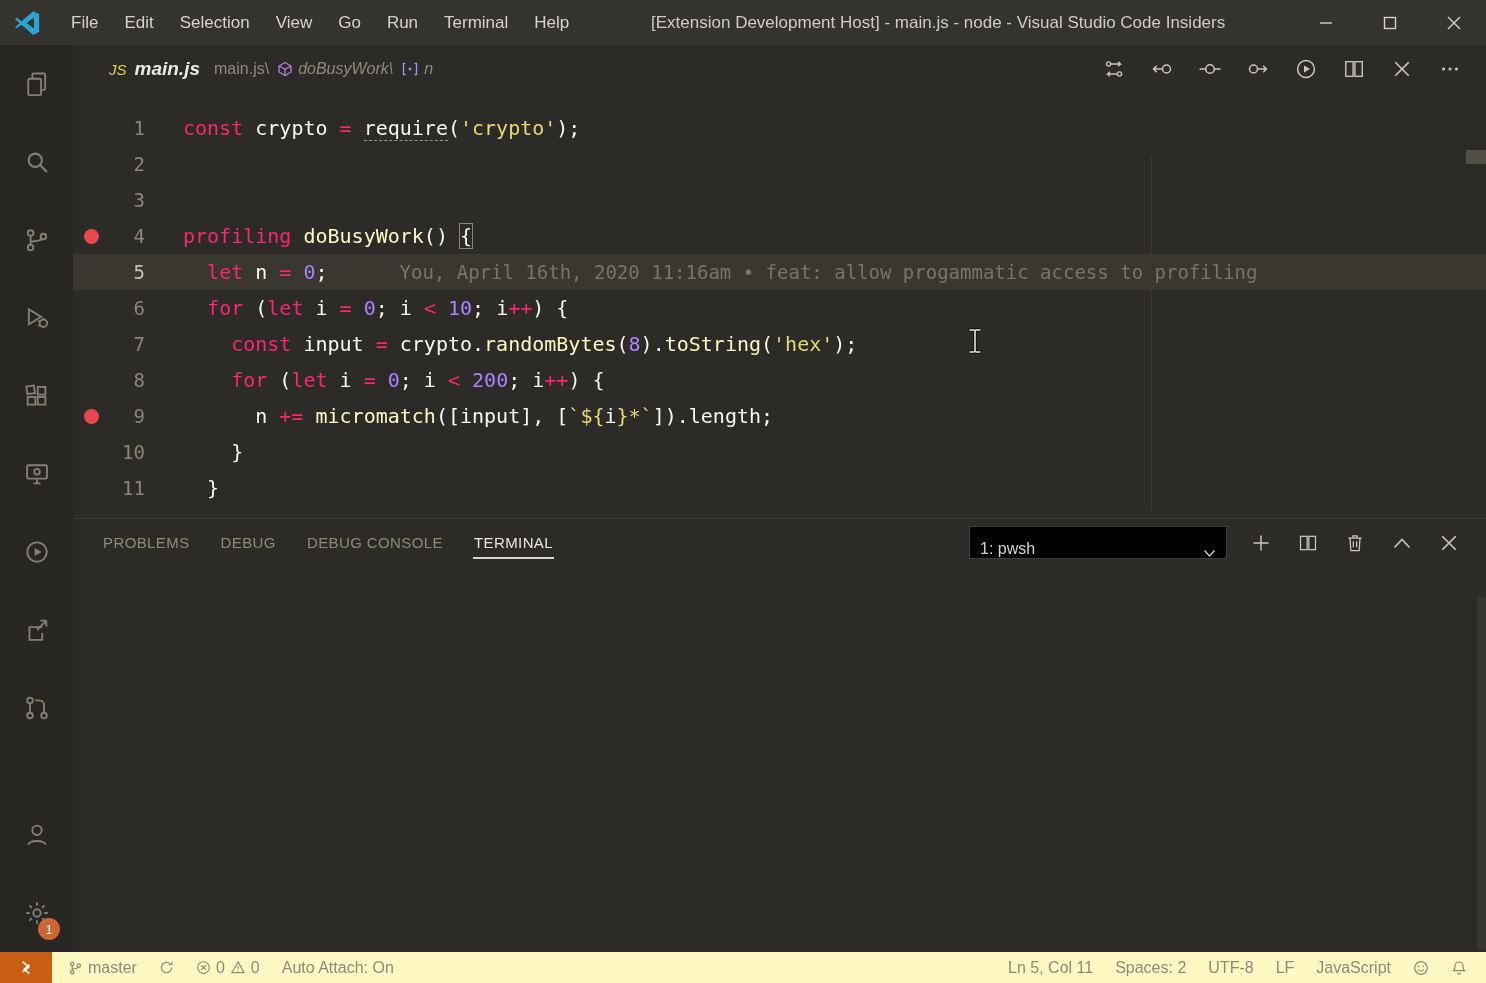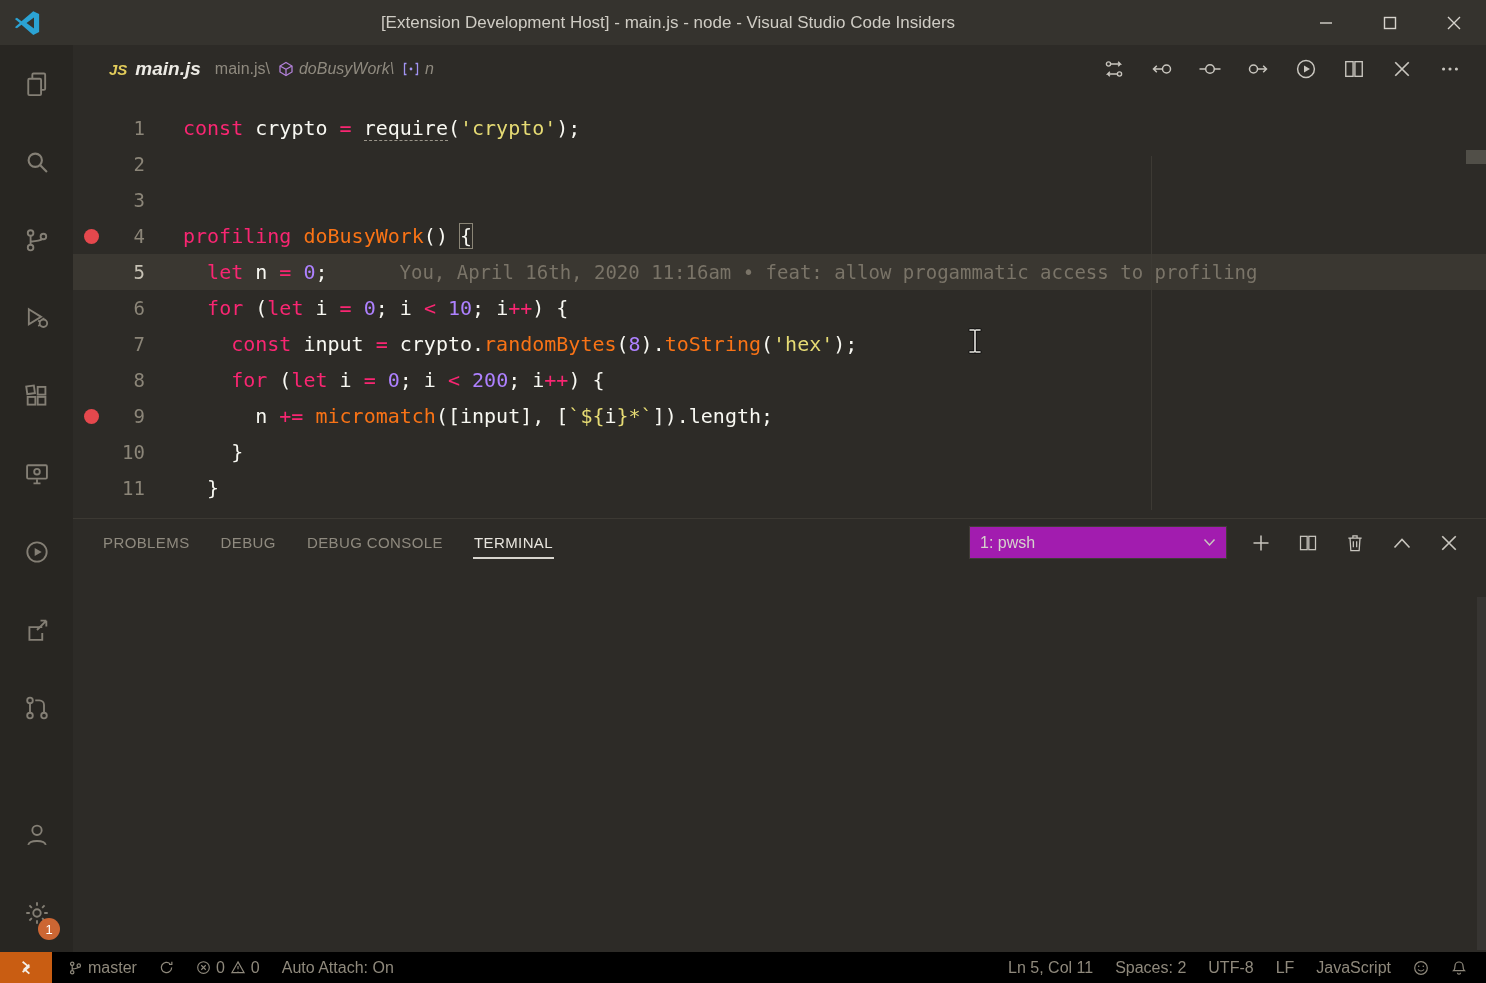"File" div.menus { html: none -> <div> <span>File</span> <span>Edit</span> <span>Selection</span> <span>View</span> <span>Go</span> <span>Run</span> <span>Terminal</span> <span>Help</span> </div> }
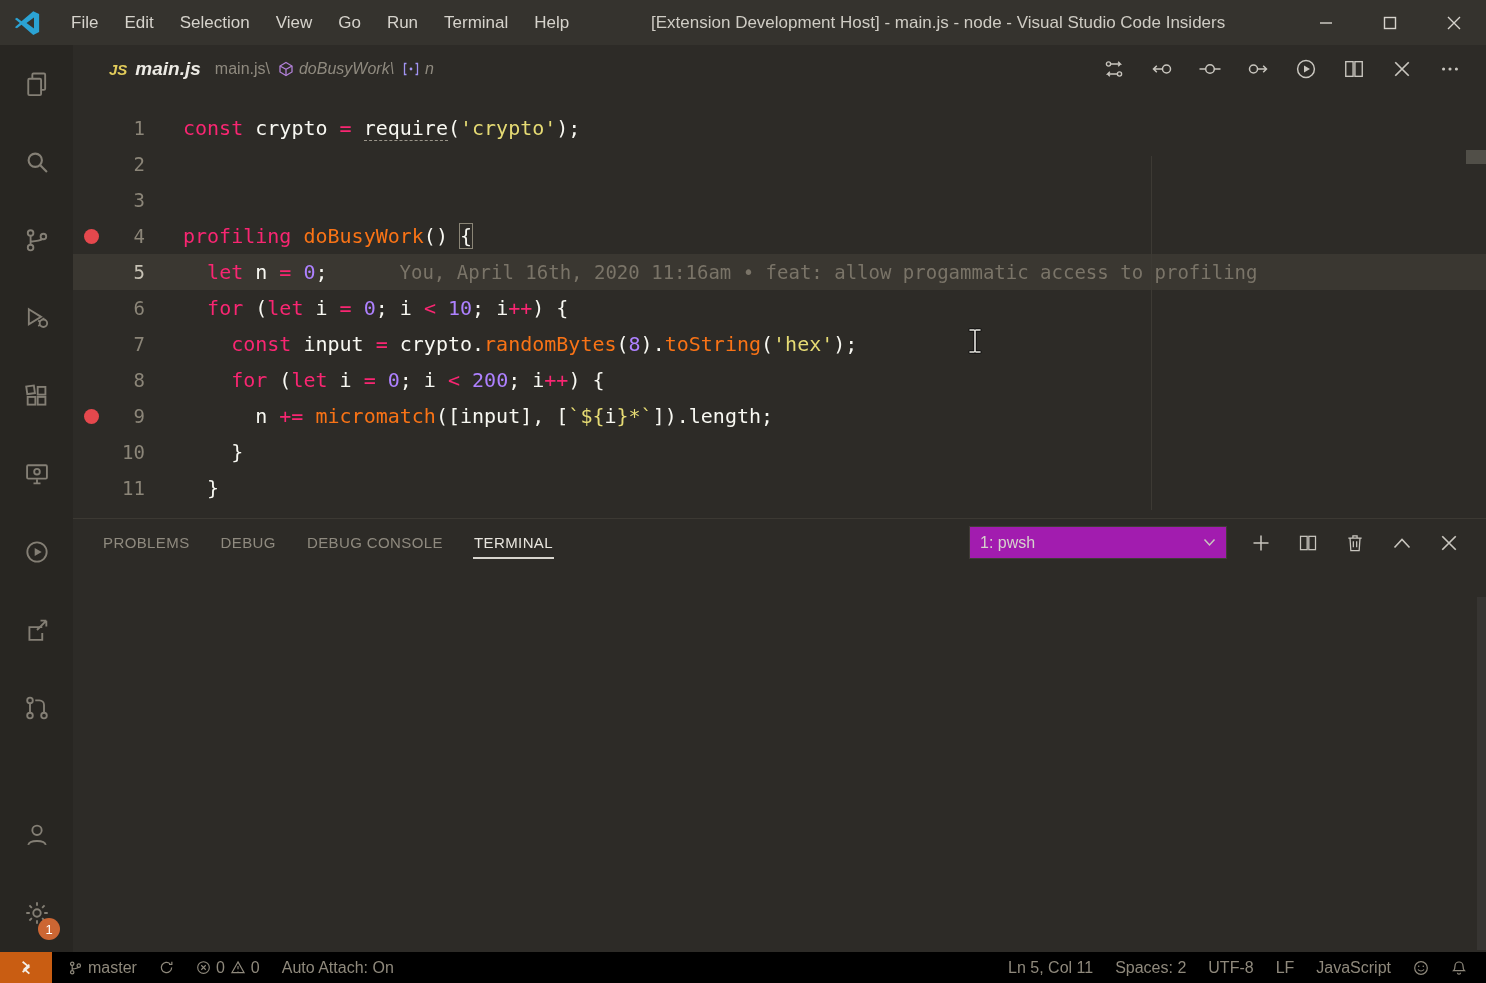"JS" .js-badge { font-weight: bold -> normal }
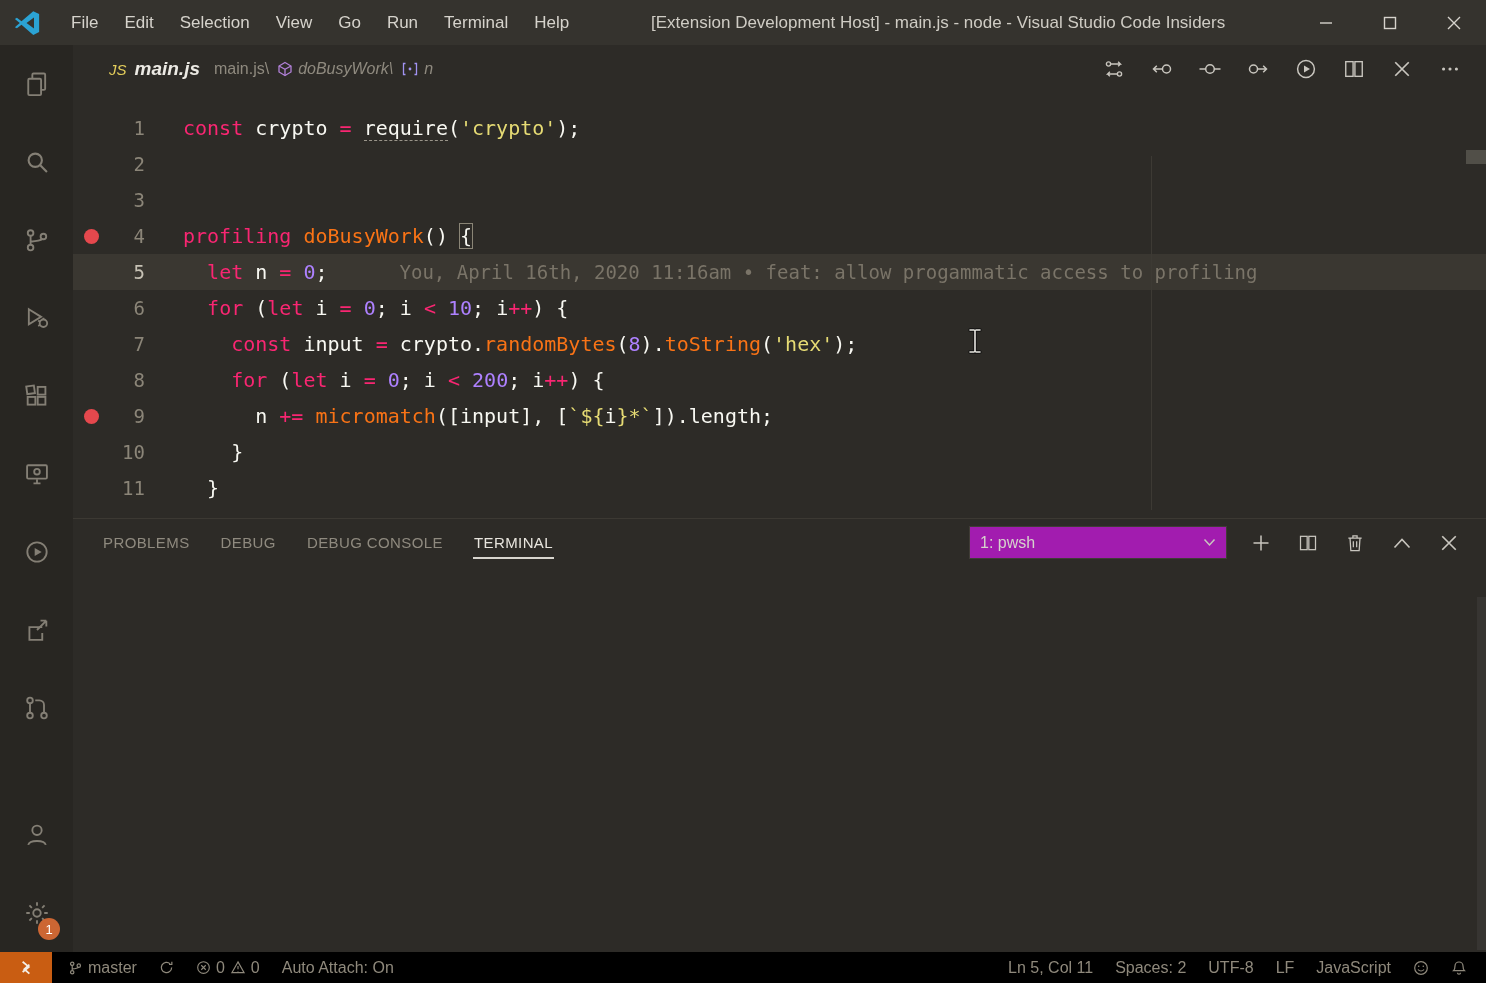"doBusyWork" .tk-fn { color: #f97316 -> #fef9c3 }
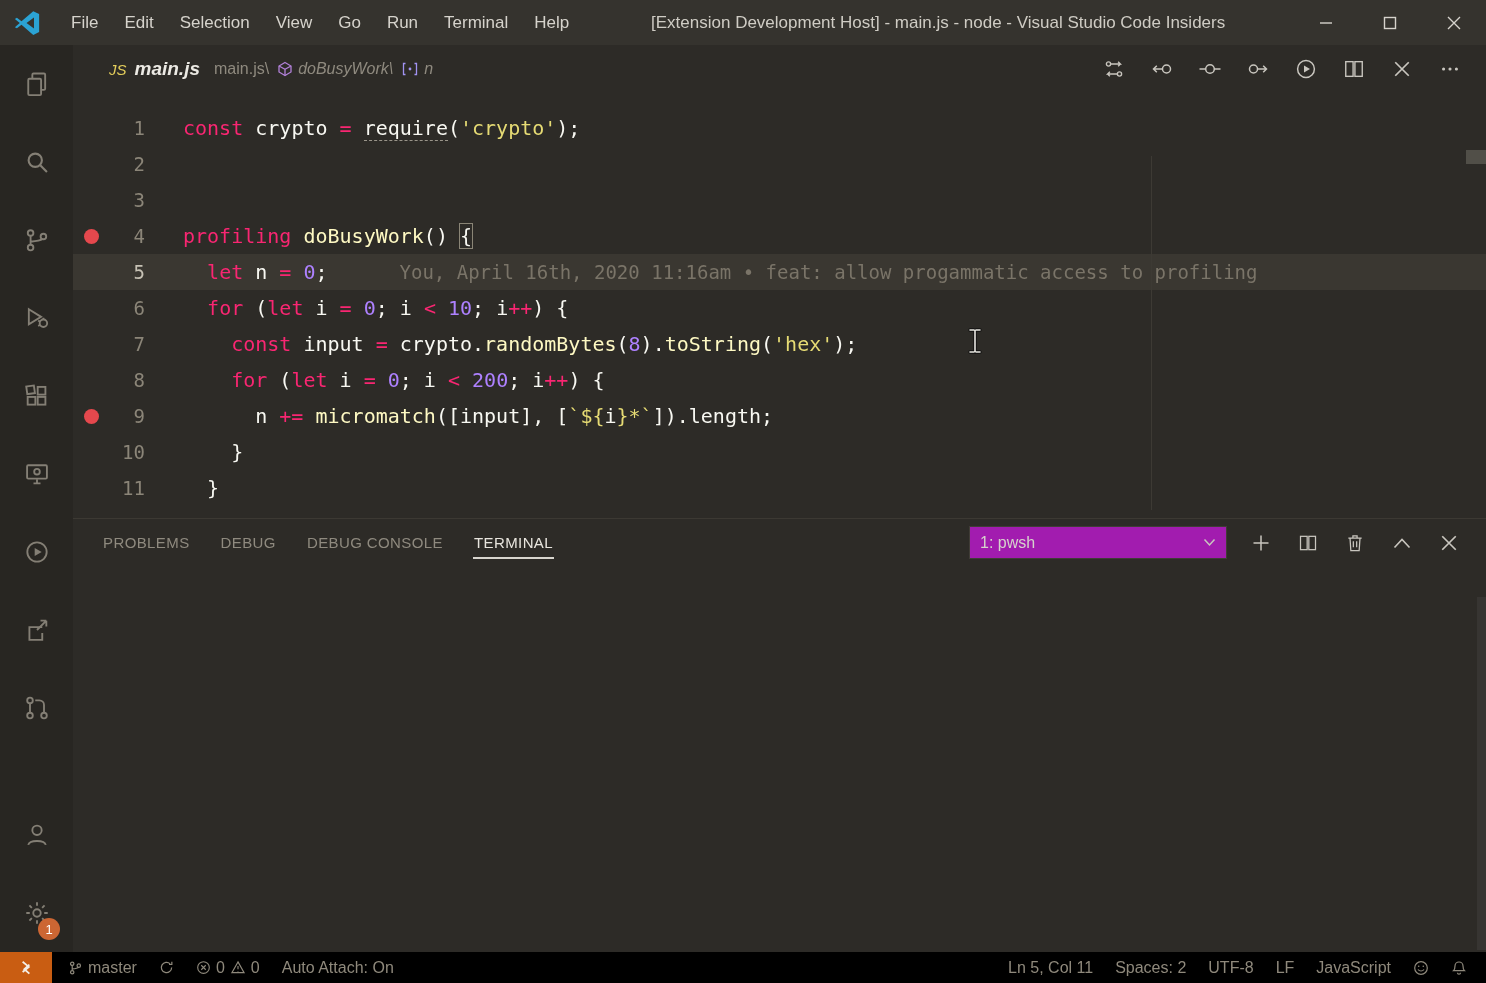"1: pwsh" .terminal-select { align-items: center -> flex-end; background: #a21caf -> #000000 }
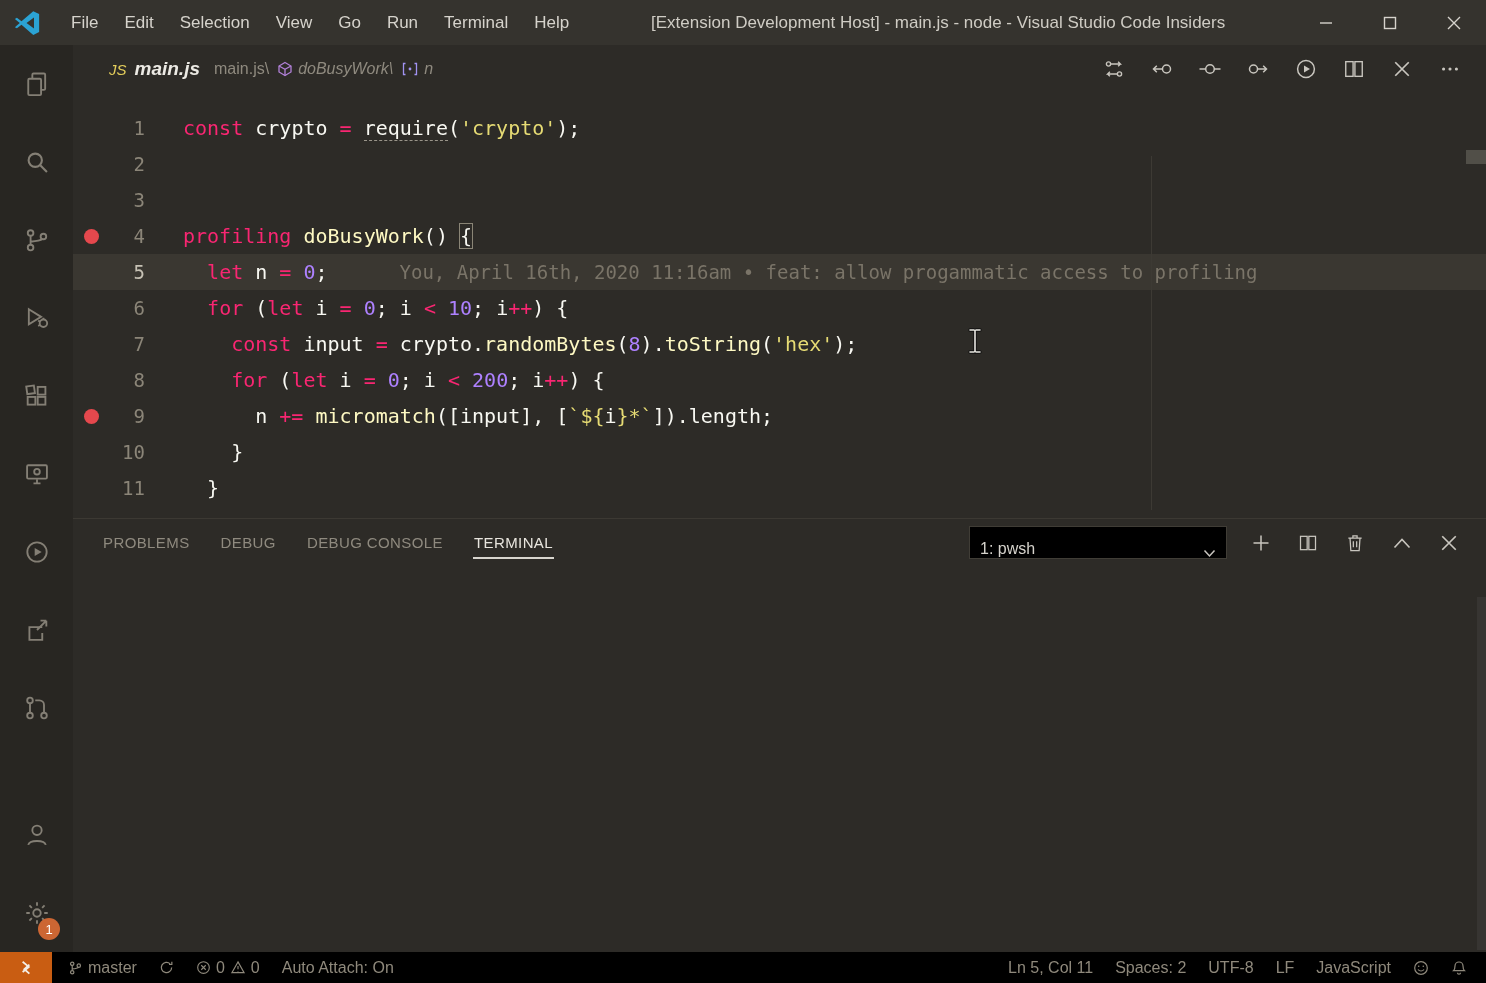"master" .statusbar { background: #000000 -> #fef9c3 }
